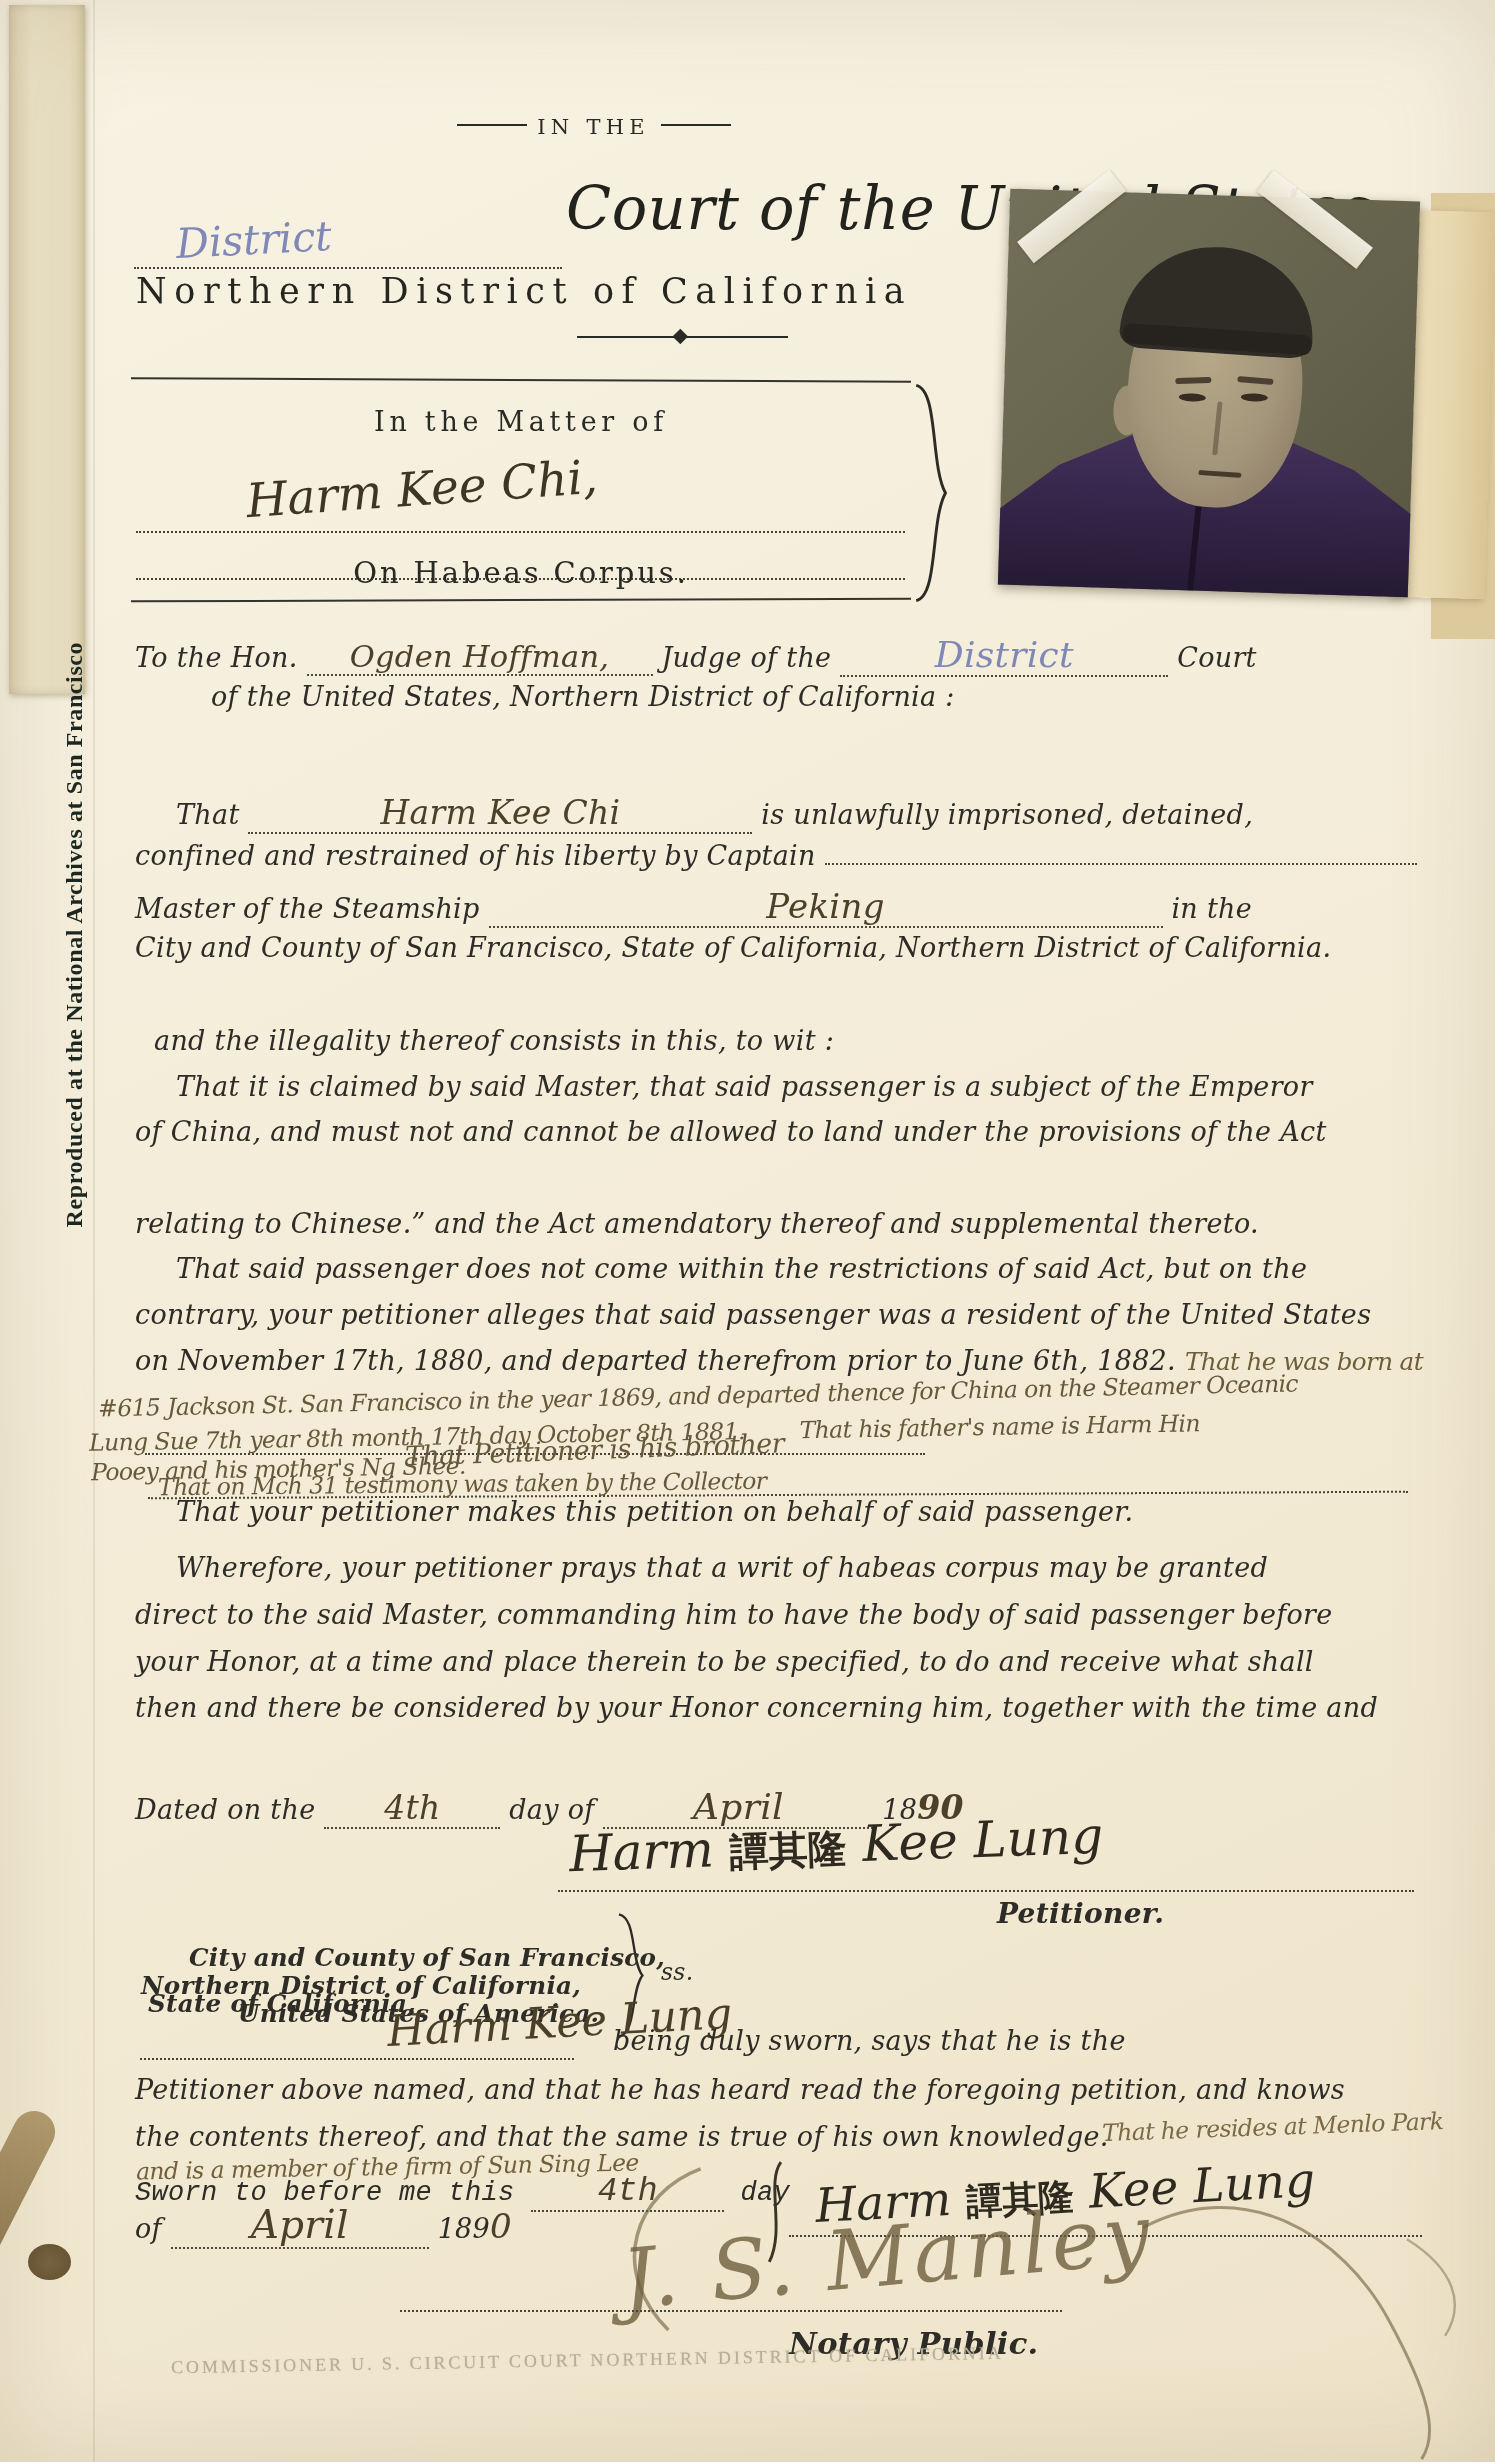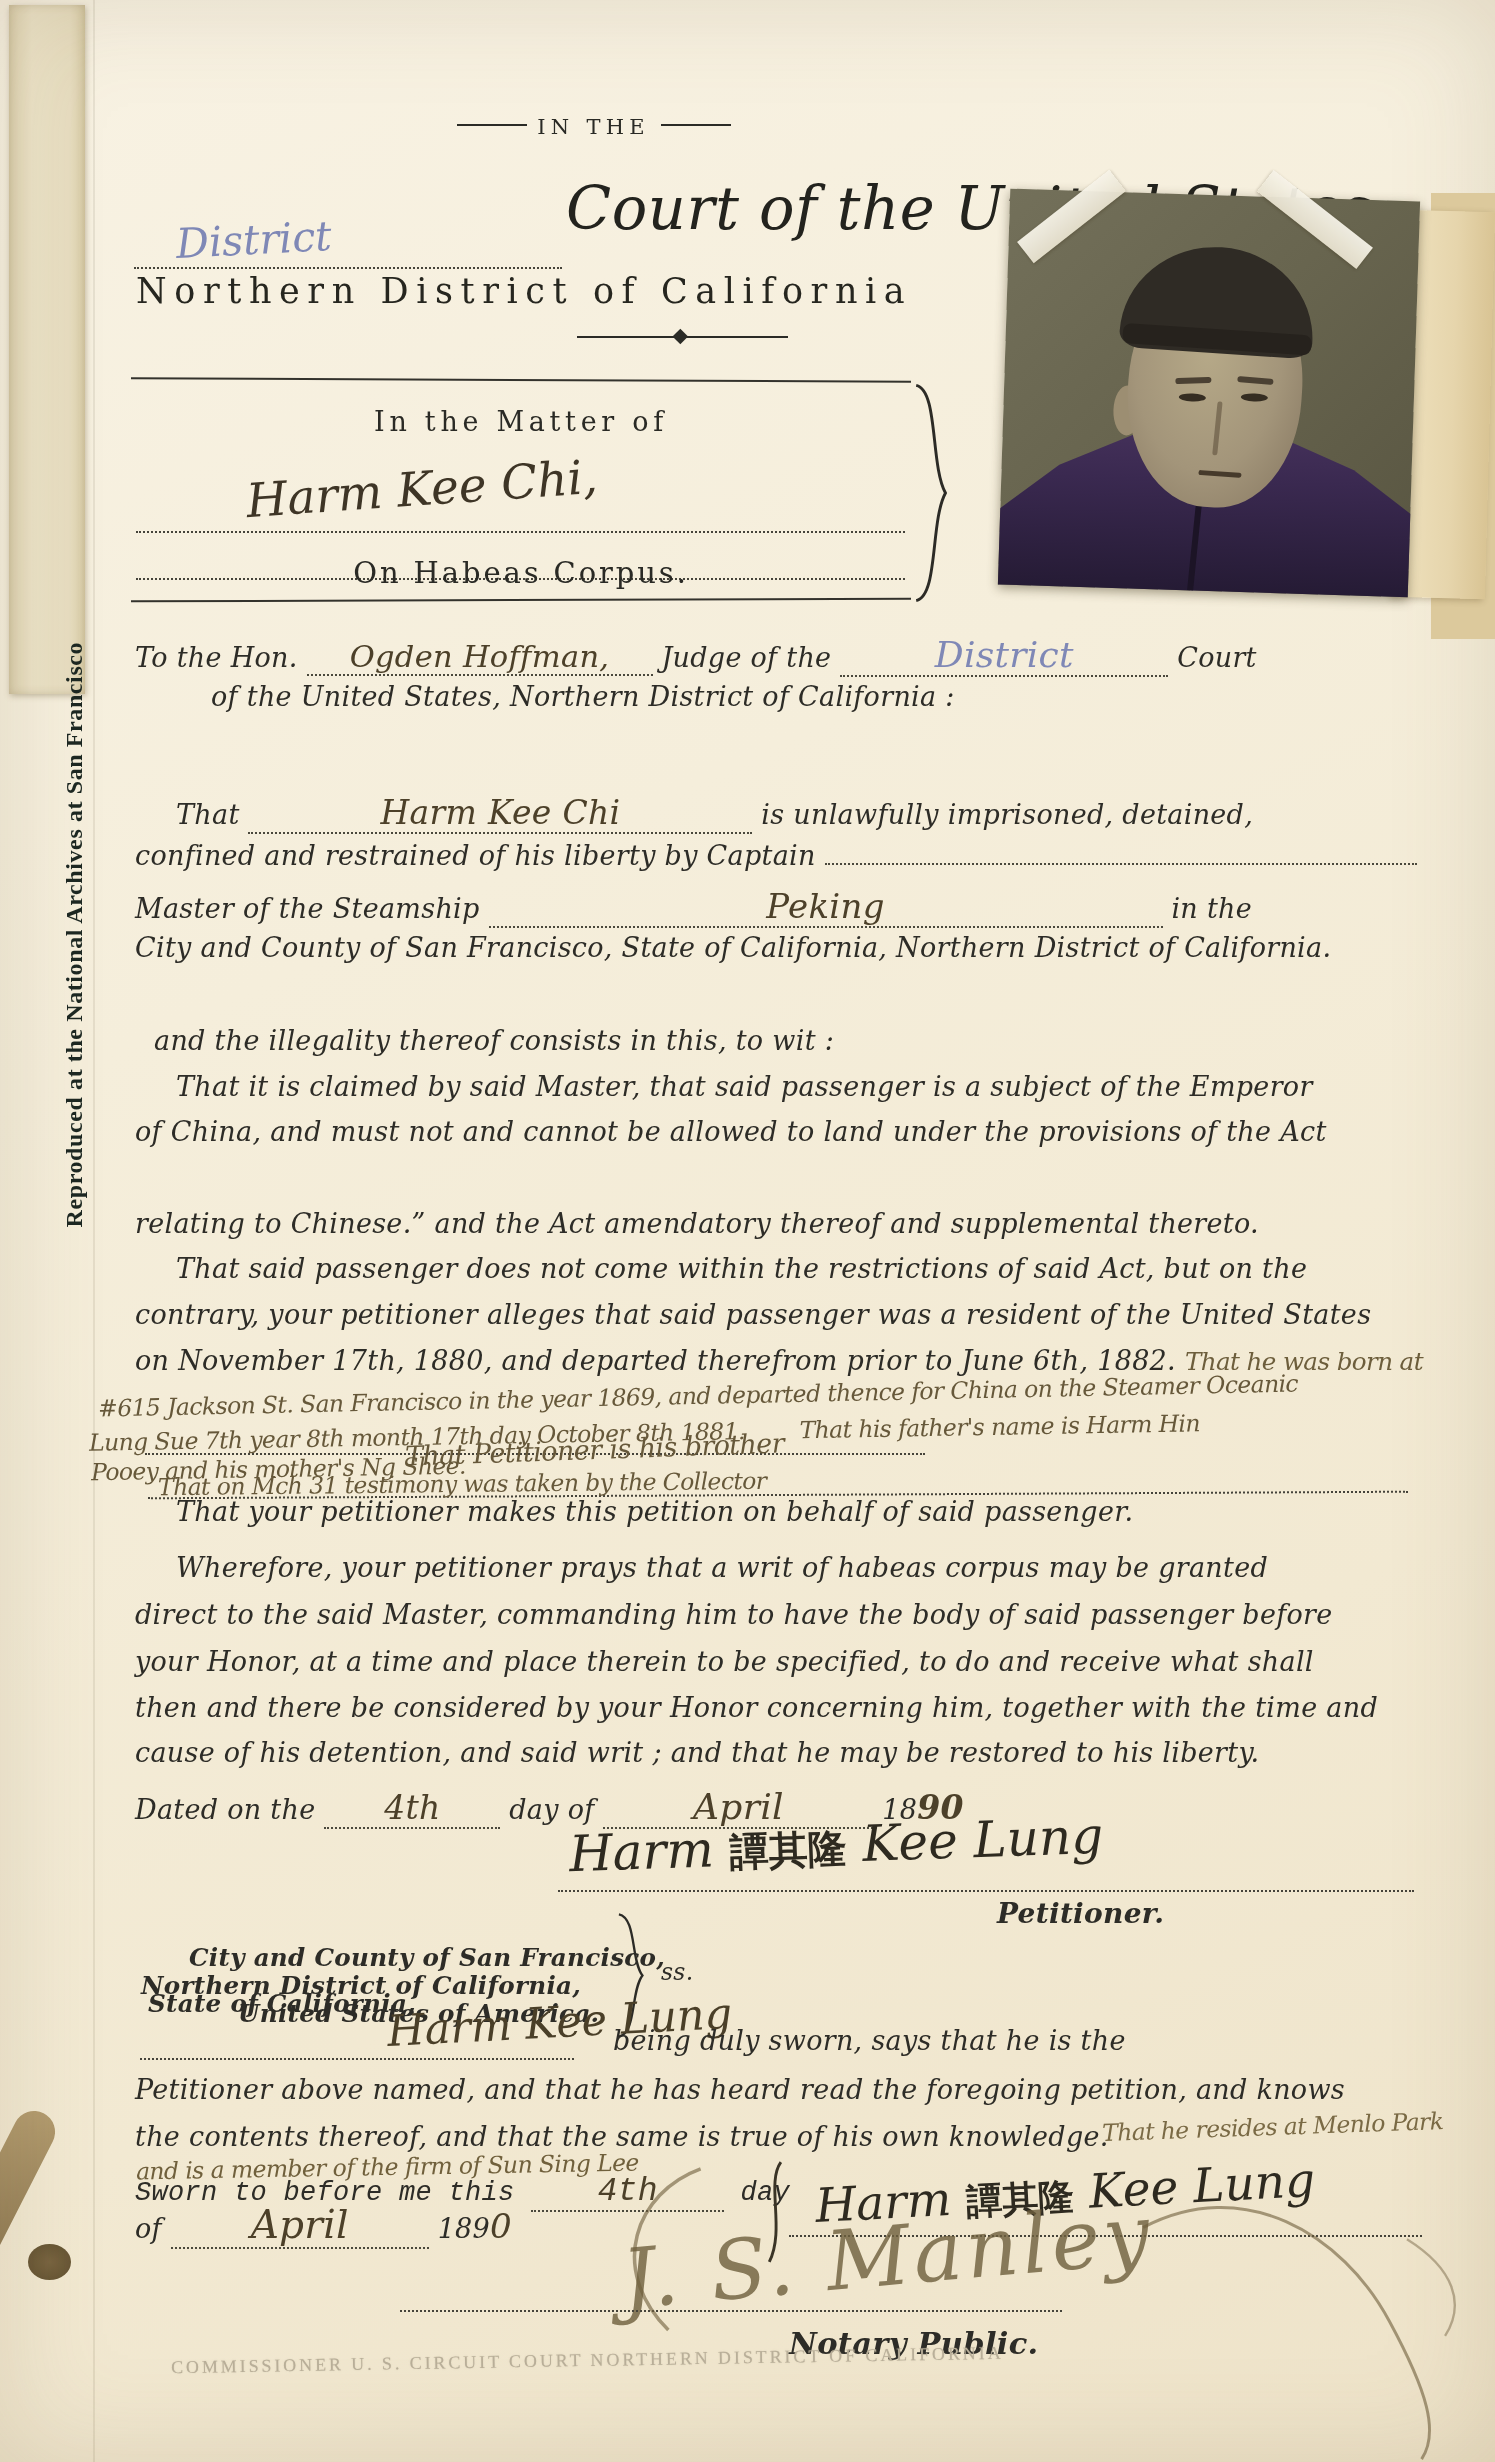"cause of his detention, and" div.abs { html: <div>cause of his detention, and said writ ; and that he may be restored to his liberty.</div> -> none }
